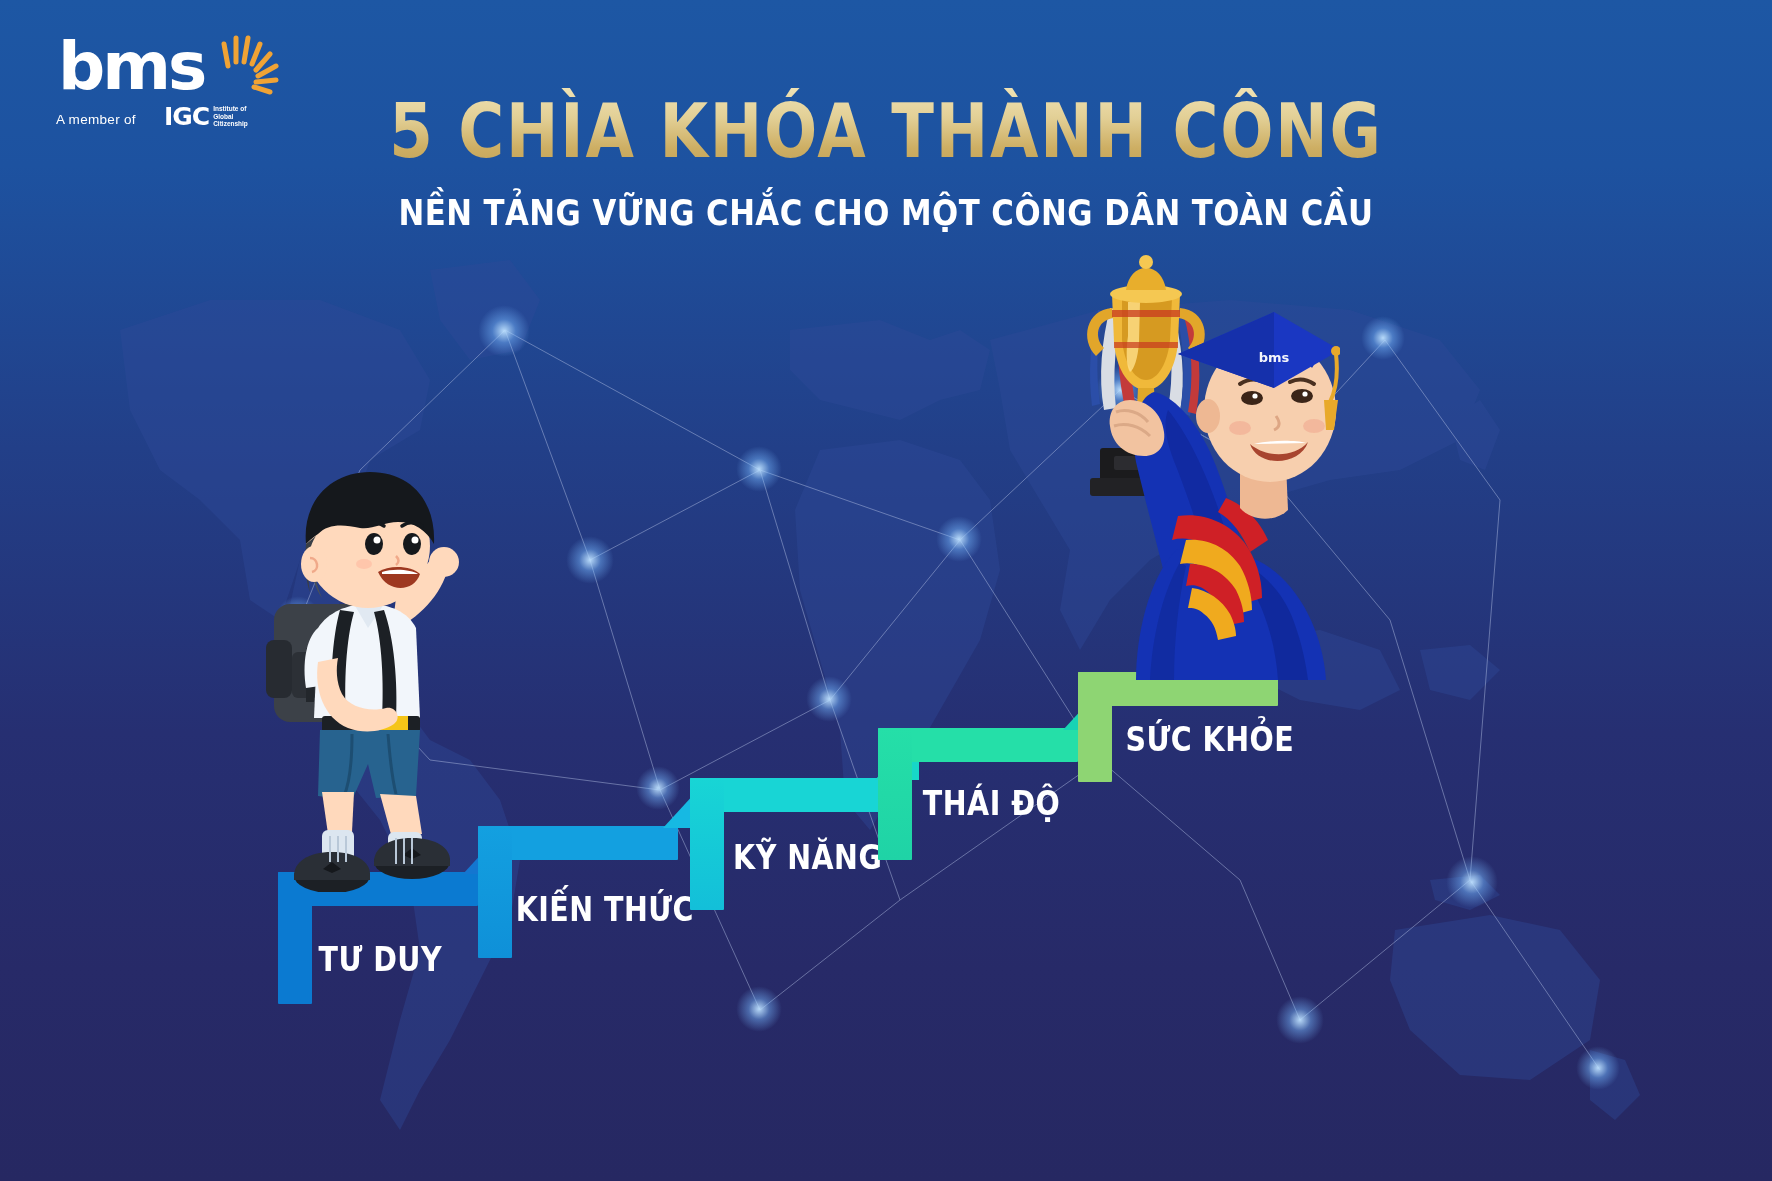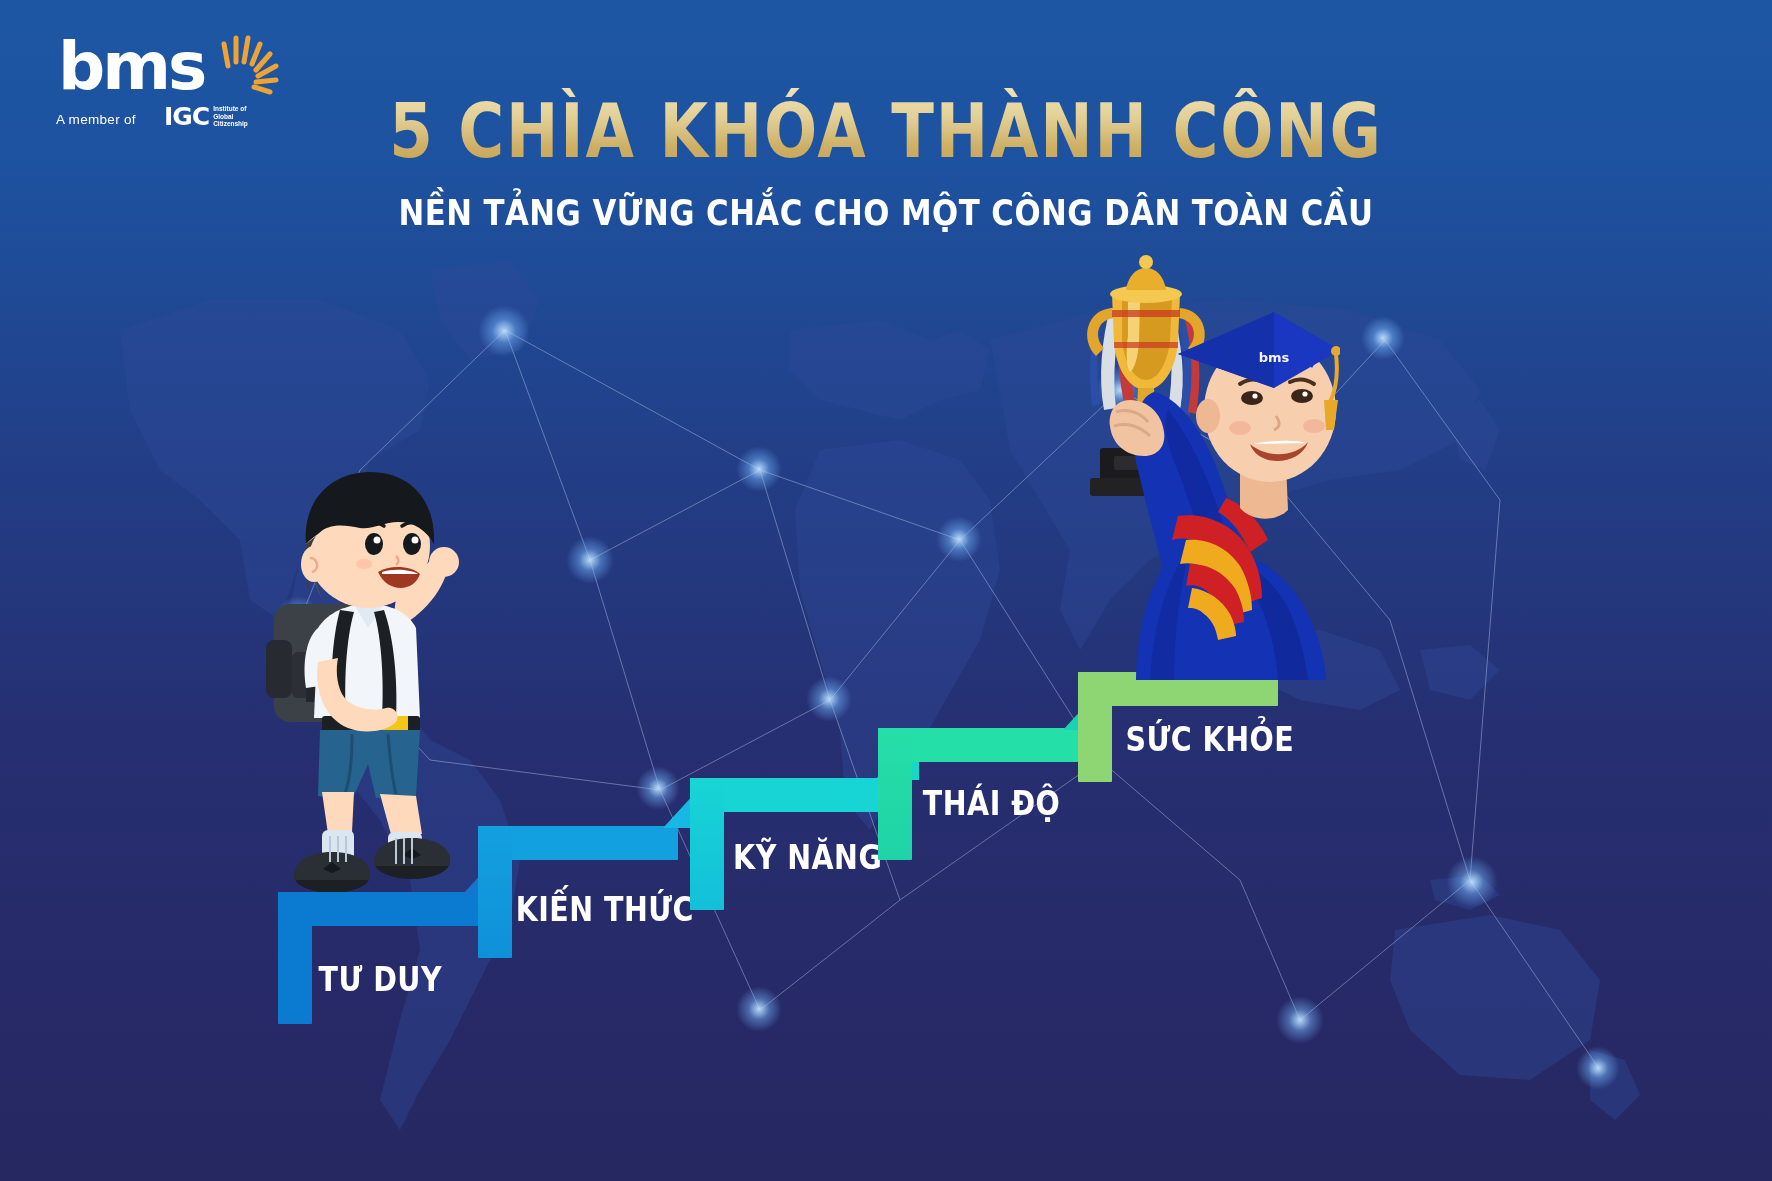"TƯ DUY" div.step { top: 892px -> 872px }
